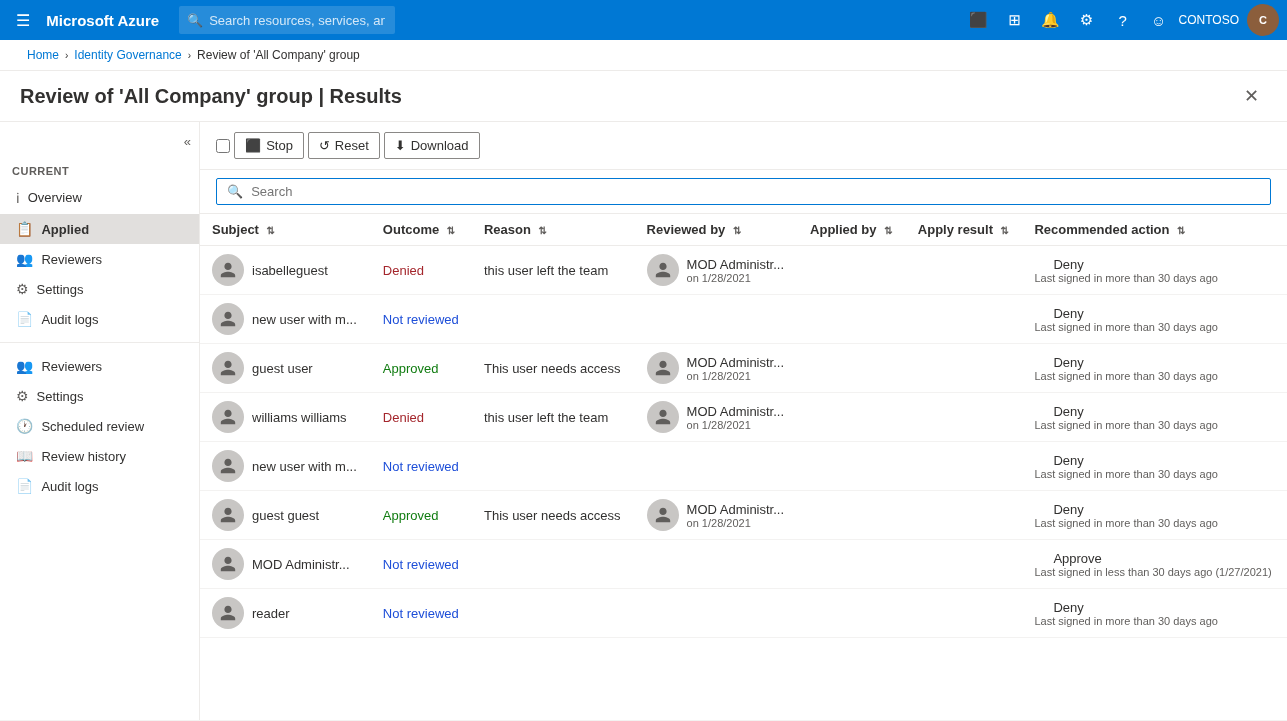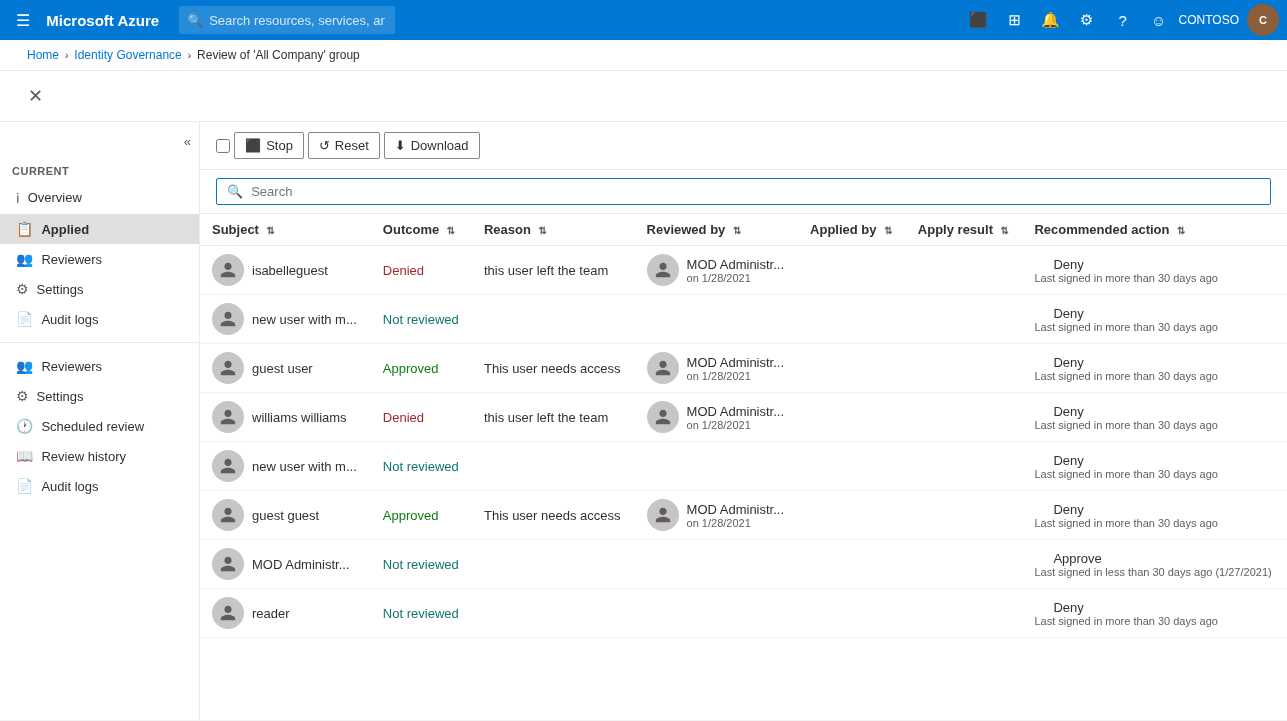"Review of 'All Company' group |" h1.page-title { html: none -> <h1> <span>Review of 'All Company' group</span> <span>| Results</span> </h1> }
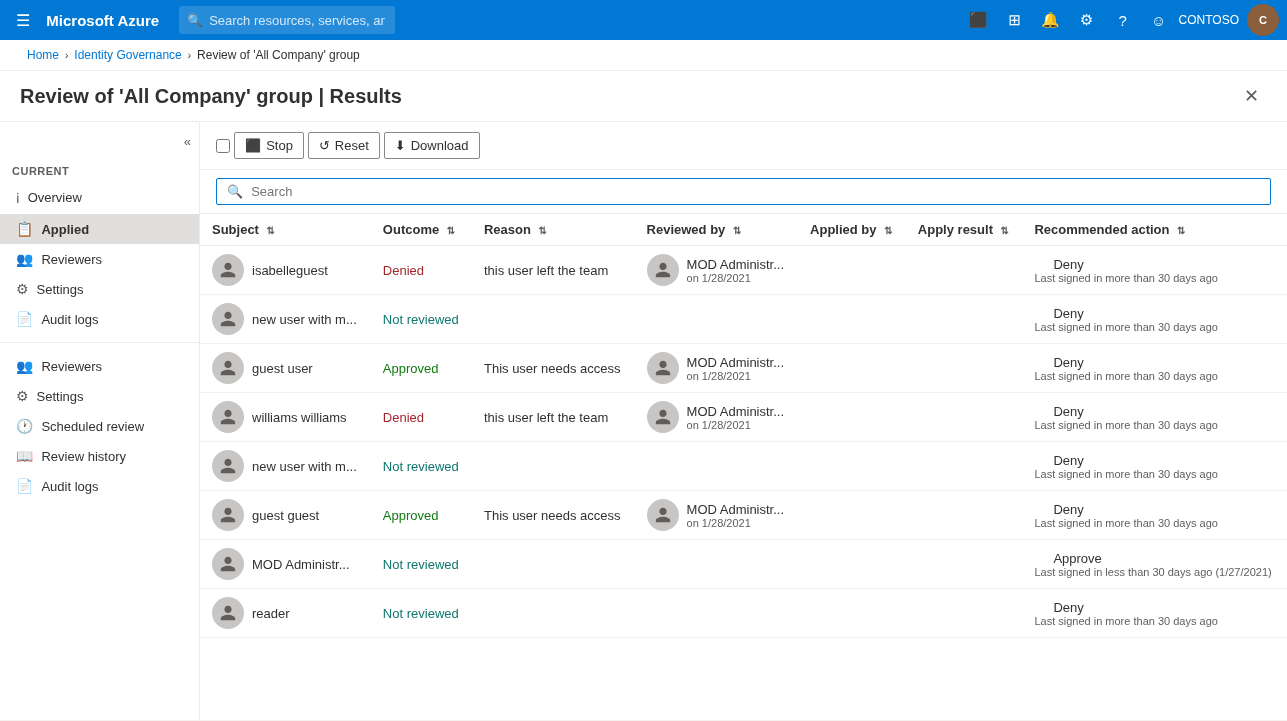"Not reviewed" .outcome-notreviewed { color: #0f766e -> #1d4ed8 }
